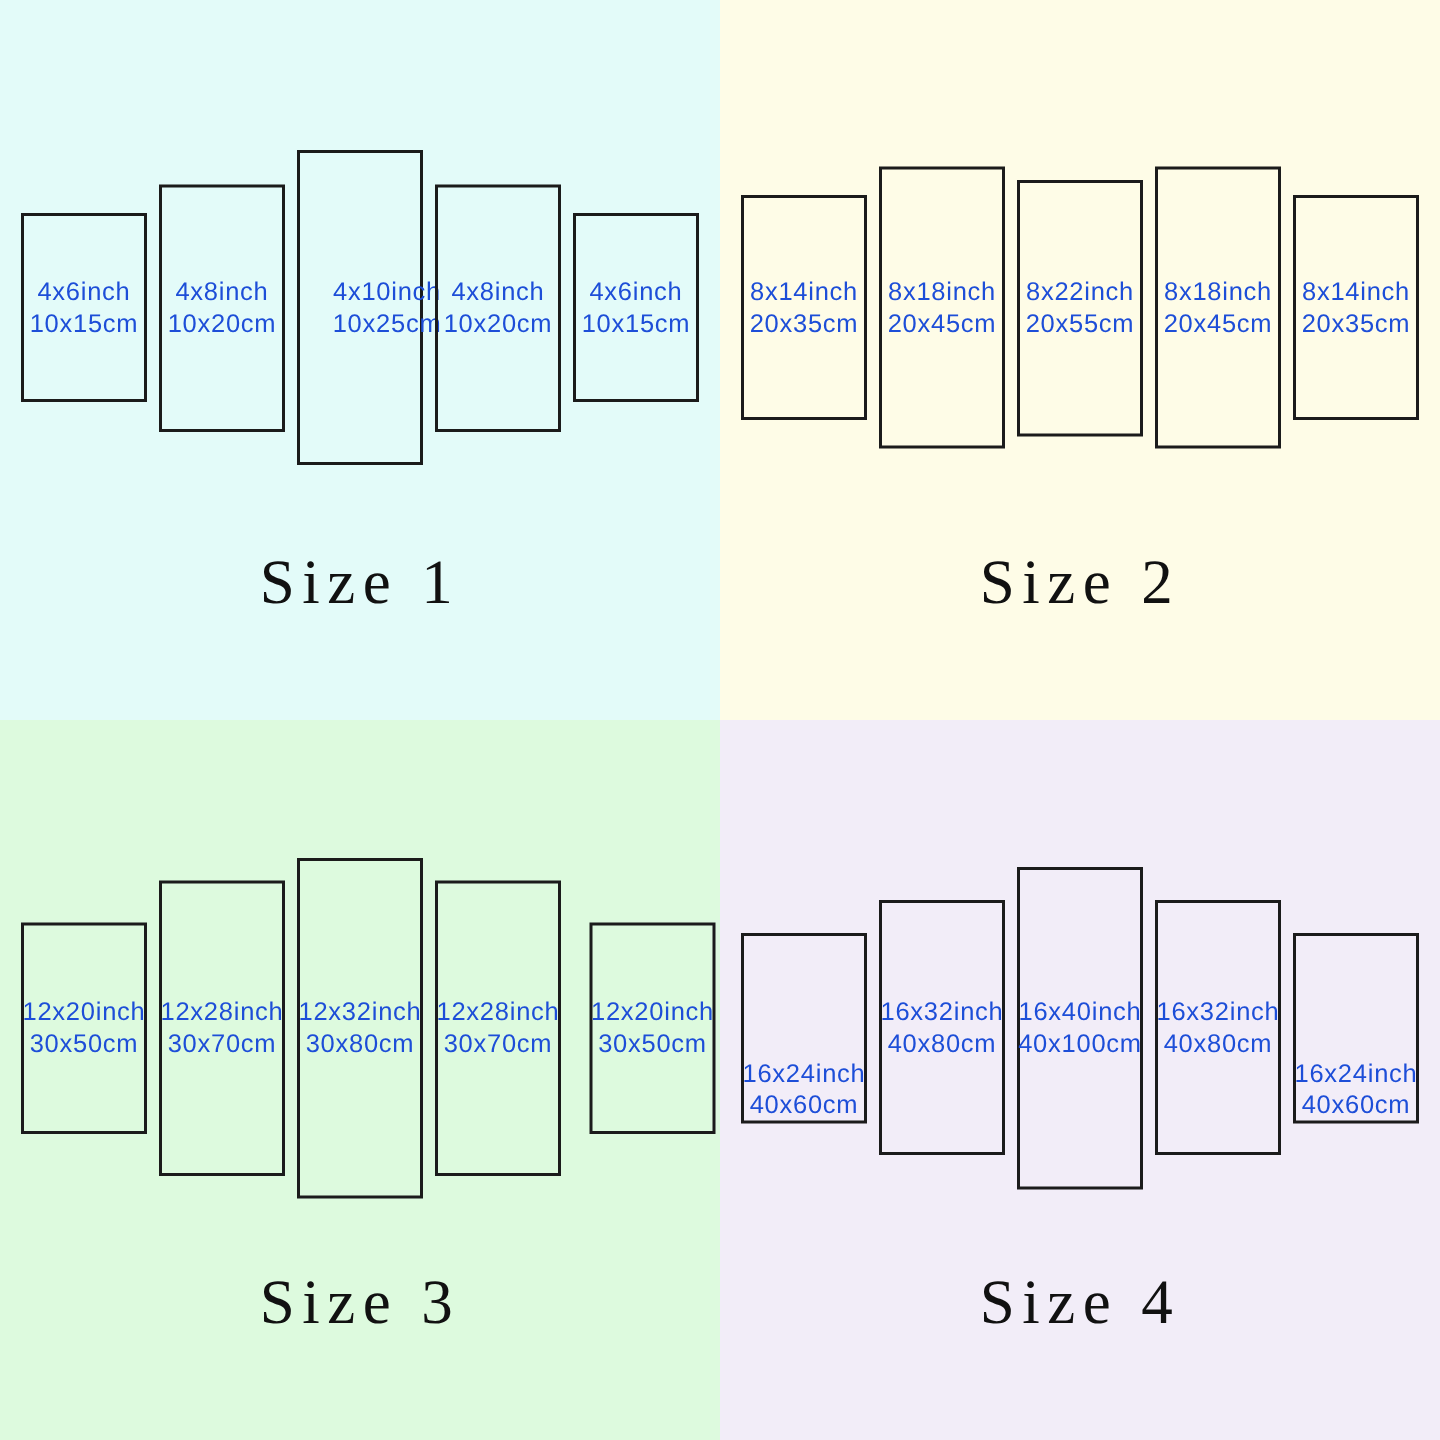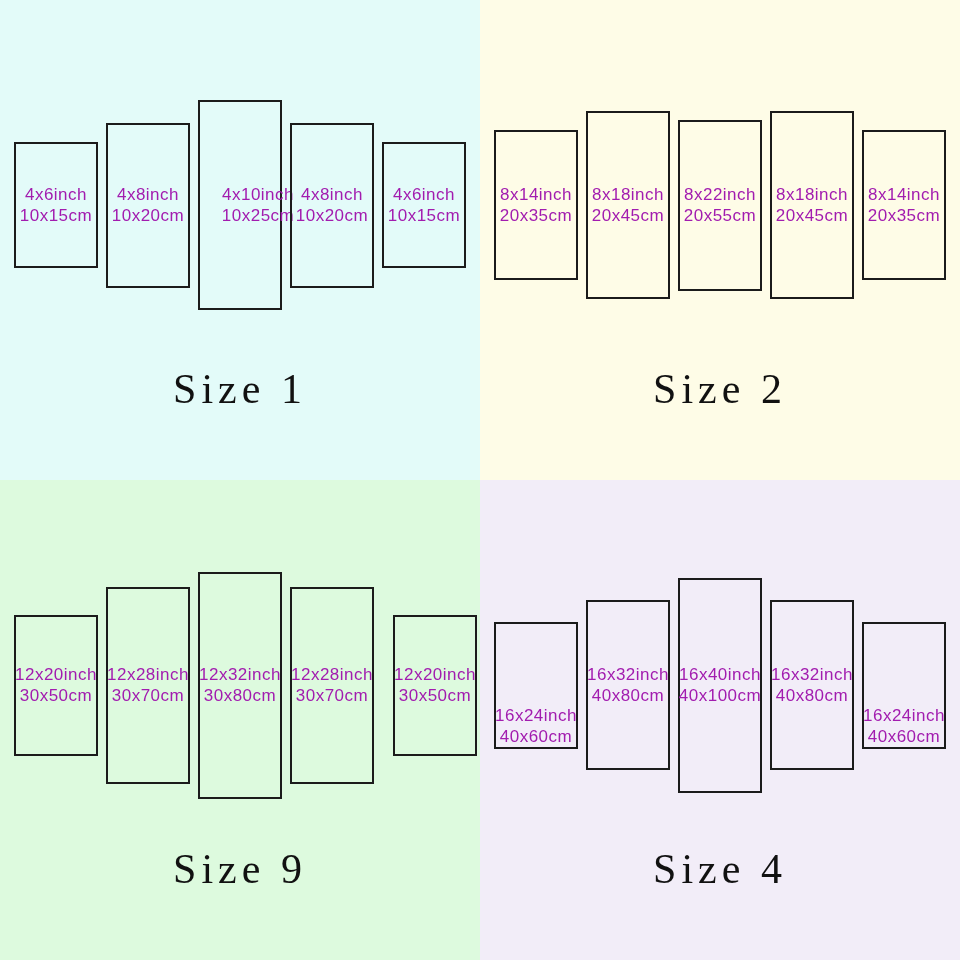"4x6inch" .panel-text { color: #a21caf -> #1d4ed8 }
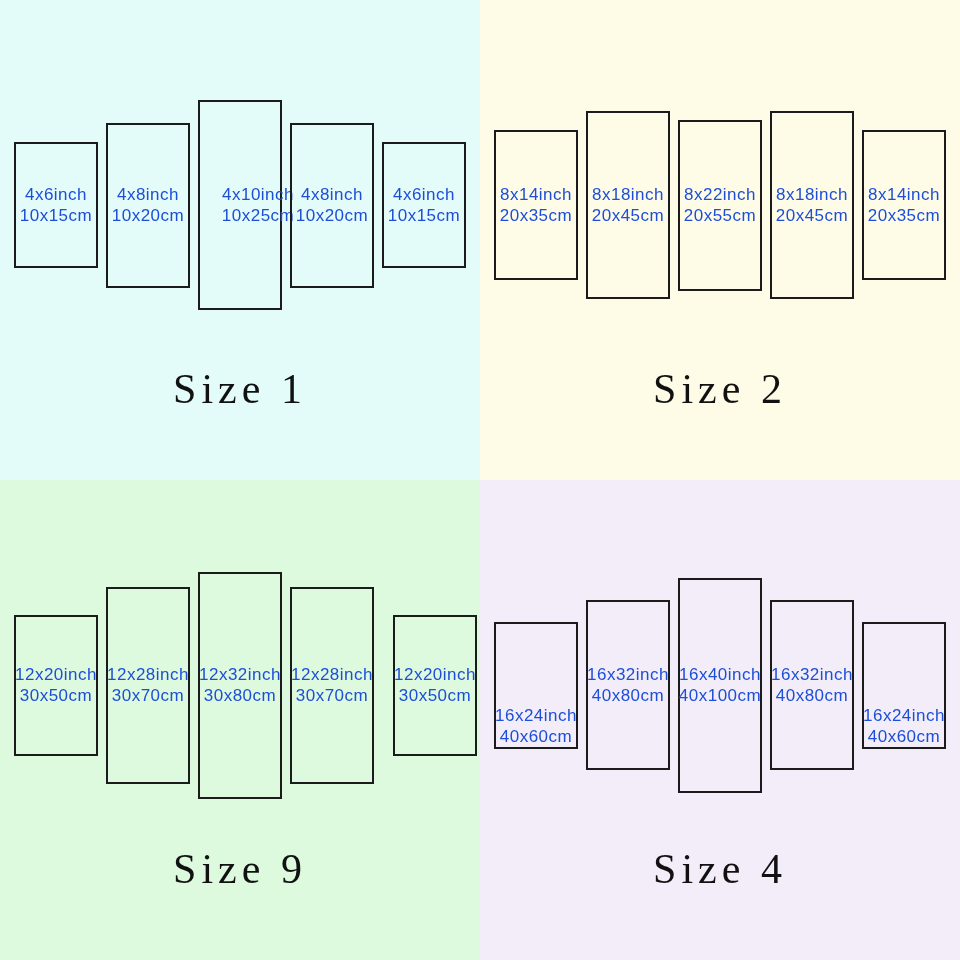"Size 9" div.size-label { text: 9 -> 3 }
